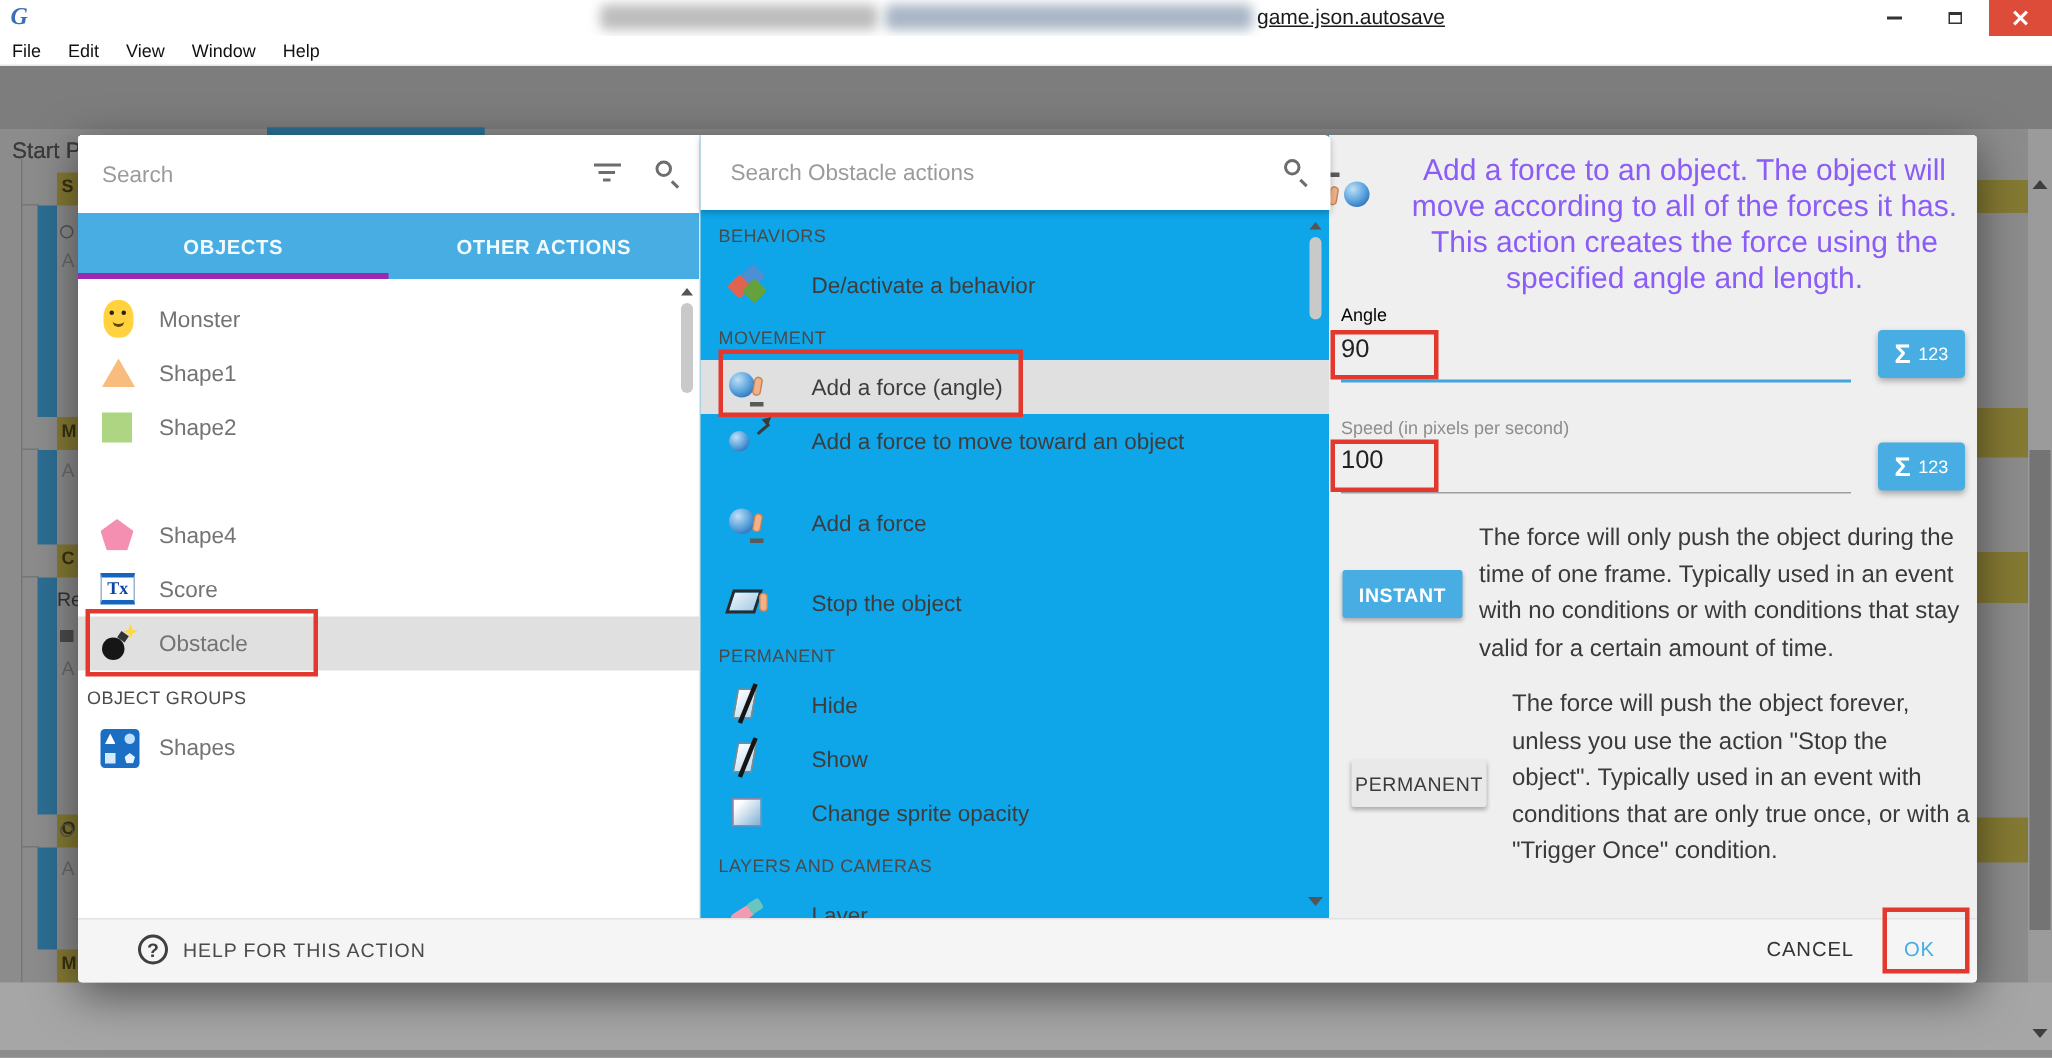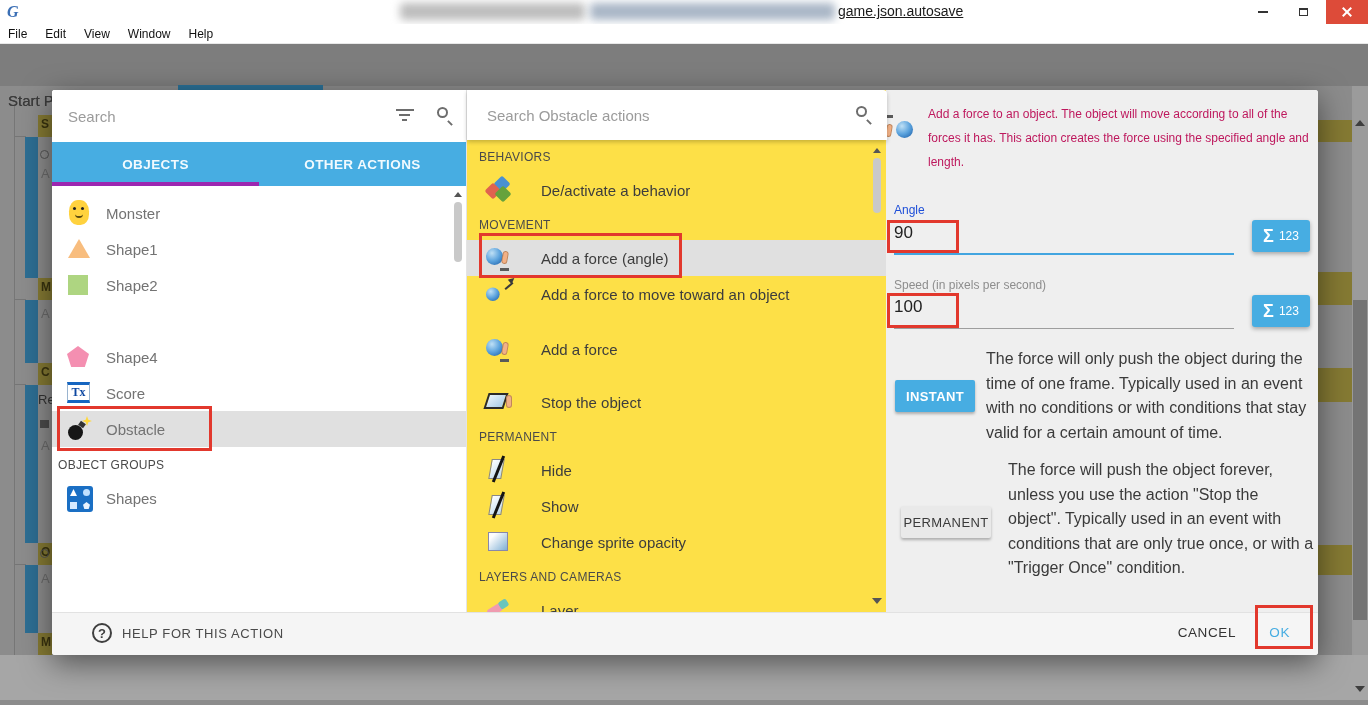"Search Obstacle actions" .mid-panel { background: #fde047 -> #0ea5e9 }
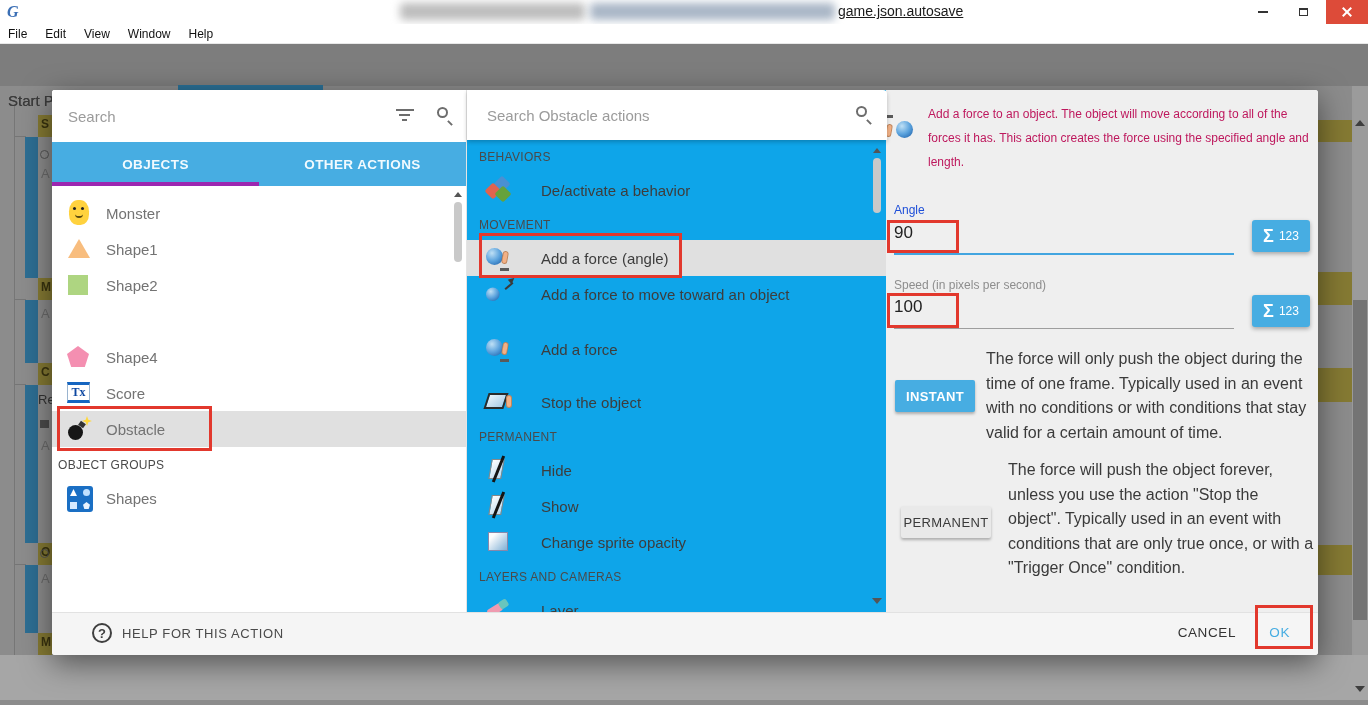"Add a force to an" .desc-text { color: #be185d -> #8b5cf6; font-size: 12px -> 20px; text-align: none -> center }
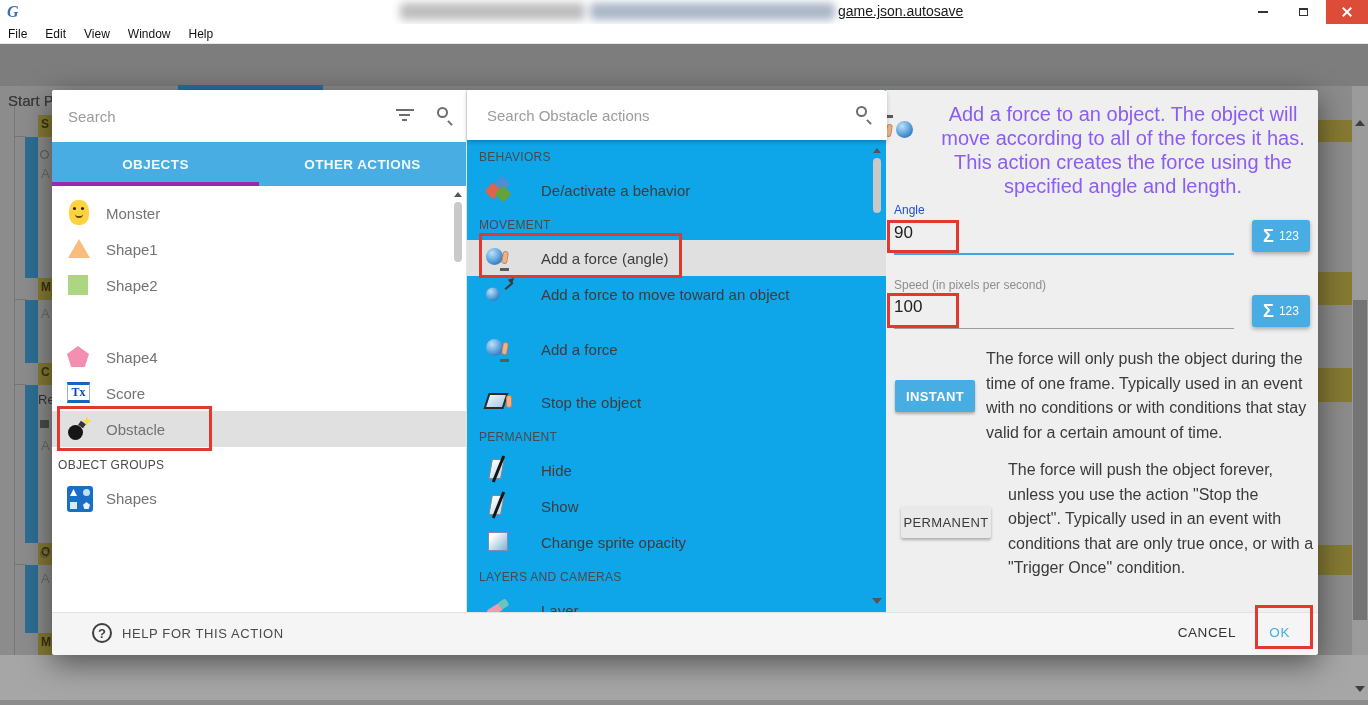"Angle" .lbl-blue { color: #1d4ed8 -> #000000 }
